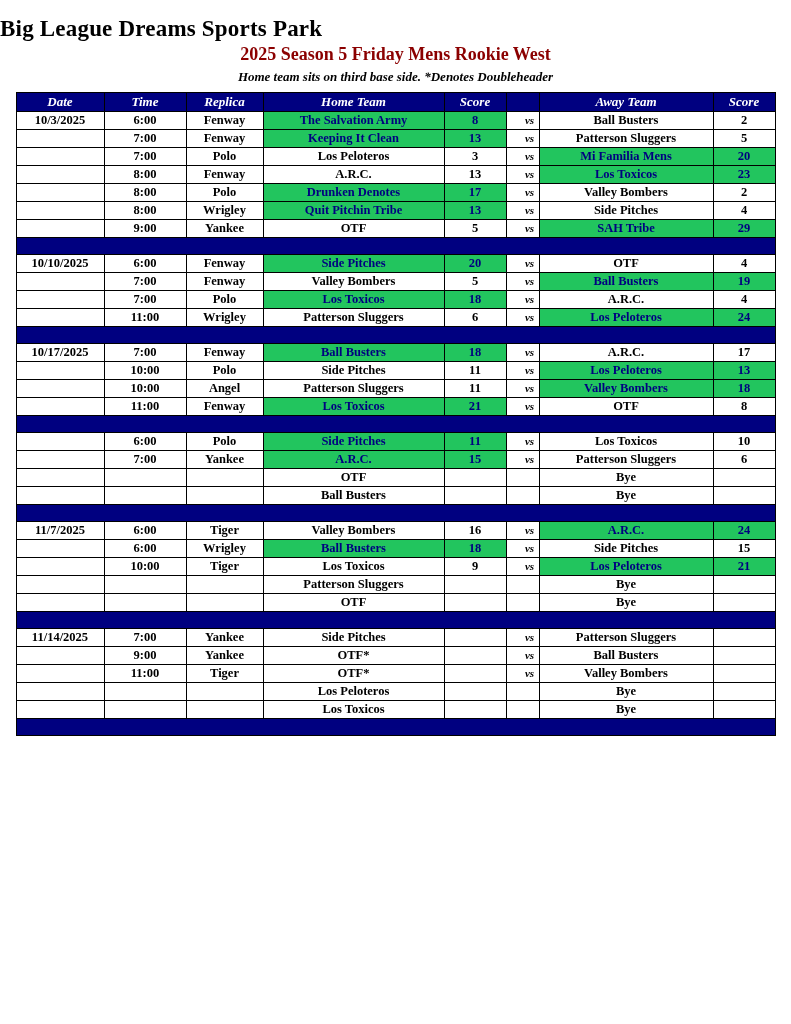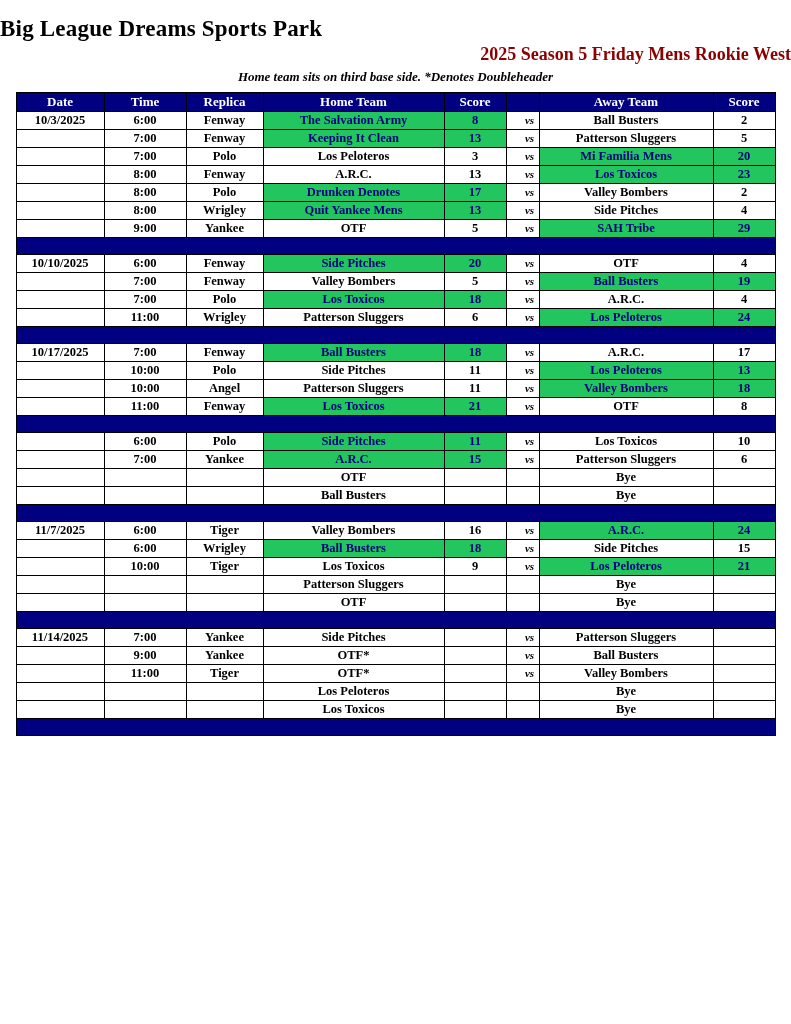"2025 Season 5 Friday Mens" .subtitle { text-align: right -> center }
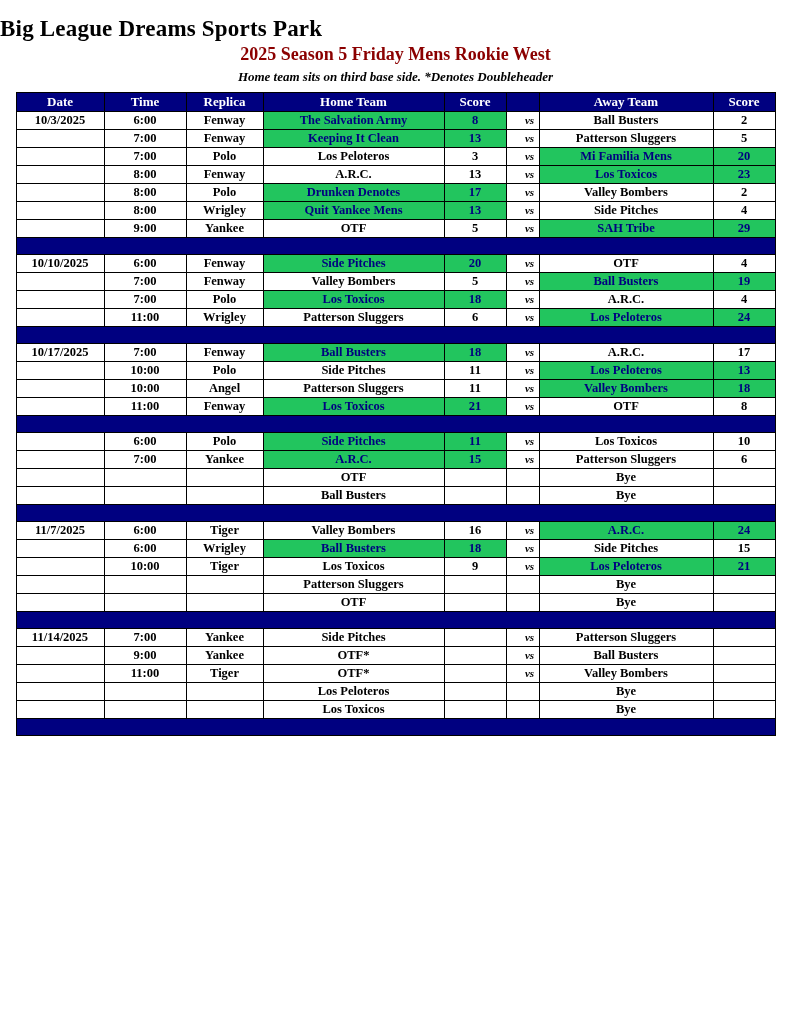"Date" table.schedule thead th { font-style: none -> italic }
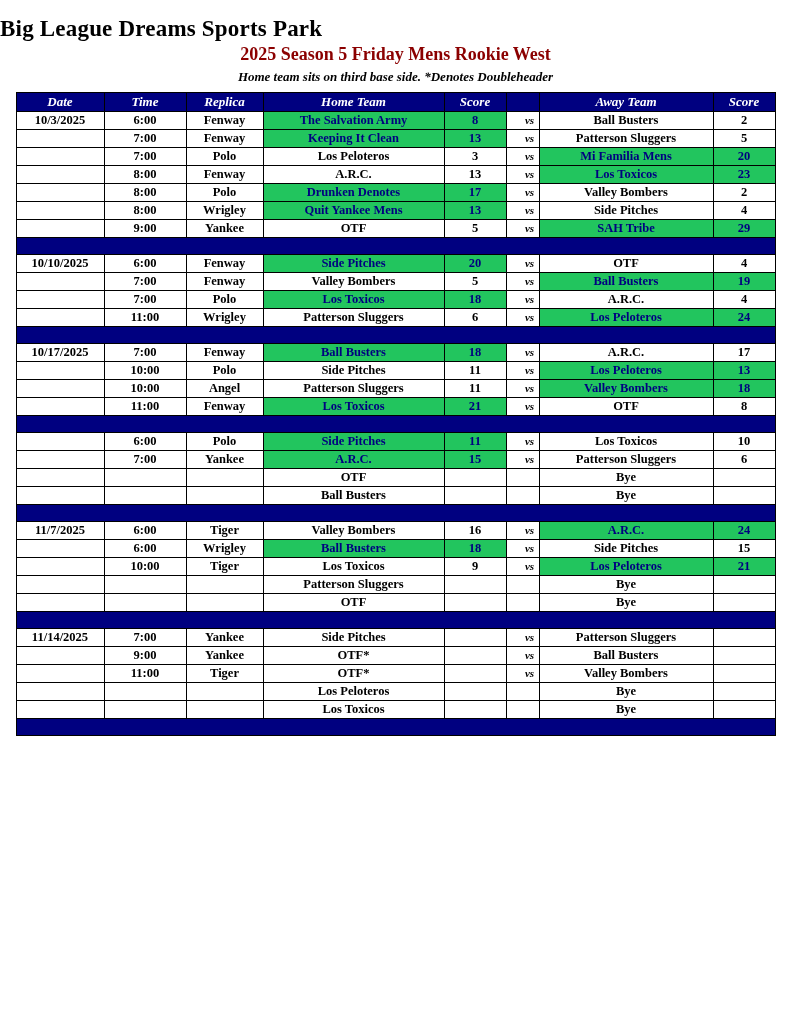"Quit Yankee Mens" td.hl { text: Yankee Mens -> Pitchin Tribe }
